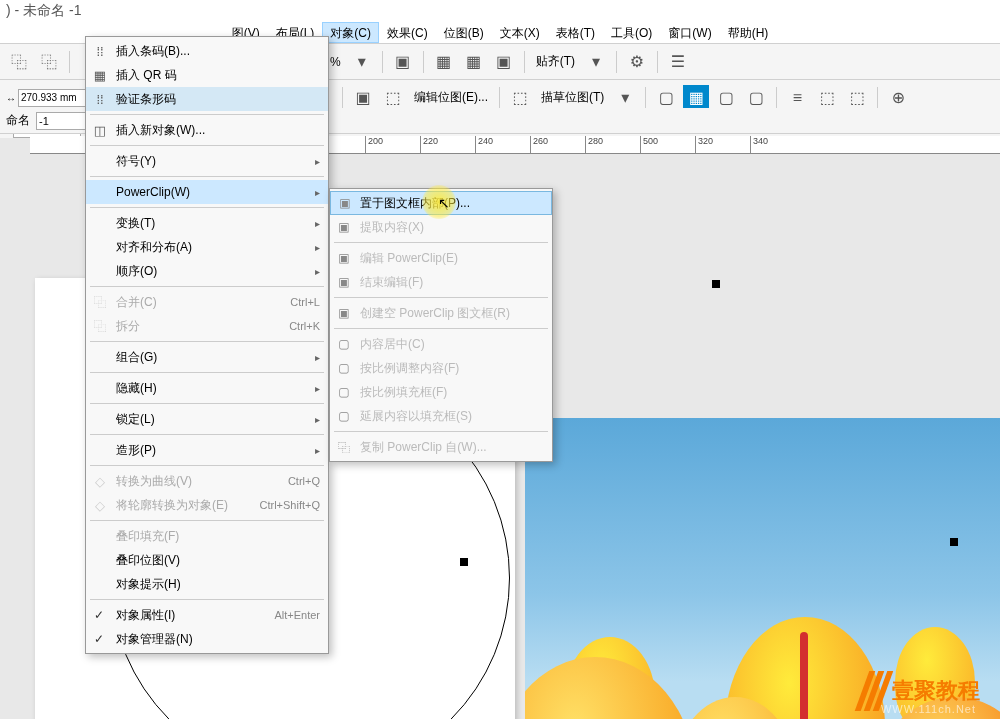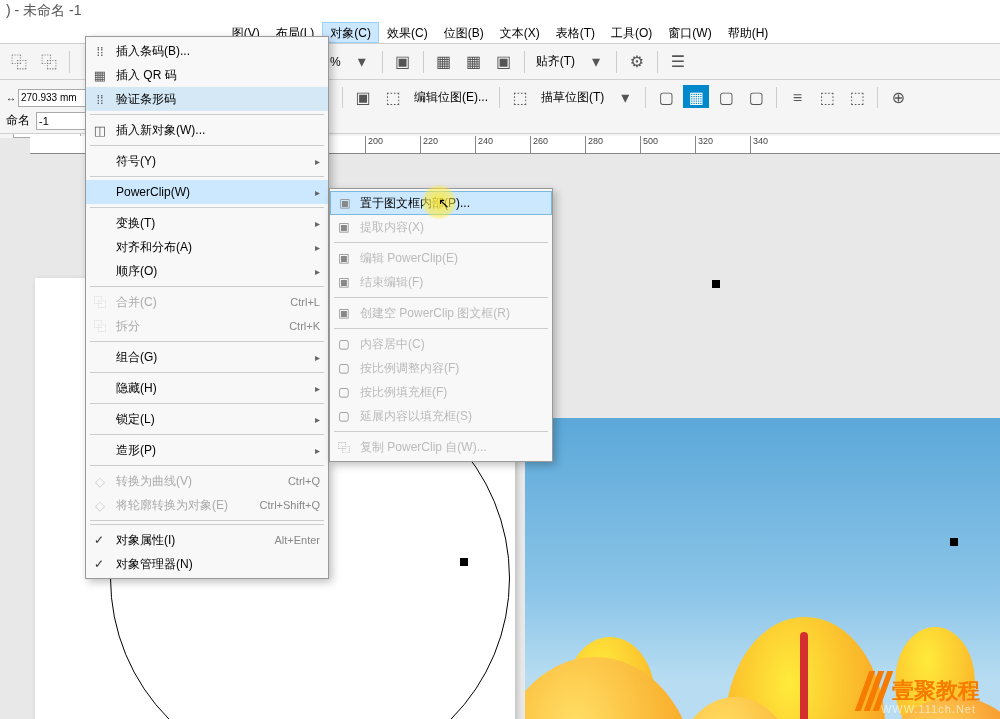"叠印填充(F)" div.dd-item { html: none -> <div> <span>叠印填充(F)</span> </div> }
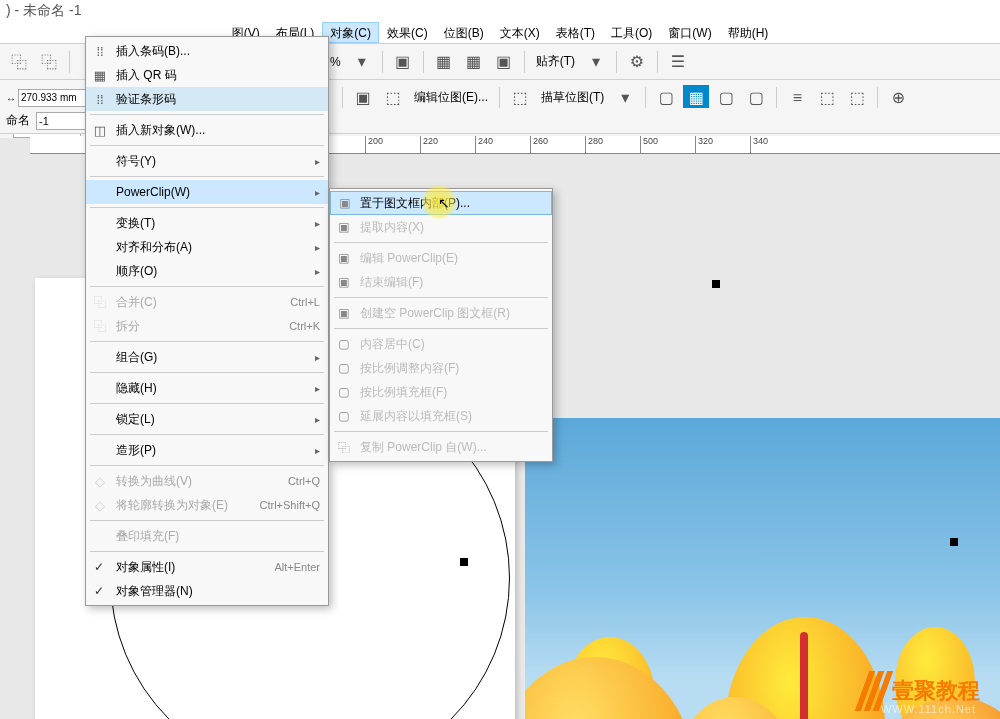"叠印位图(V)" div.dd-item { html: none -> <div> <span>叠印位图(V)</span> </div> }
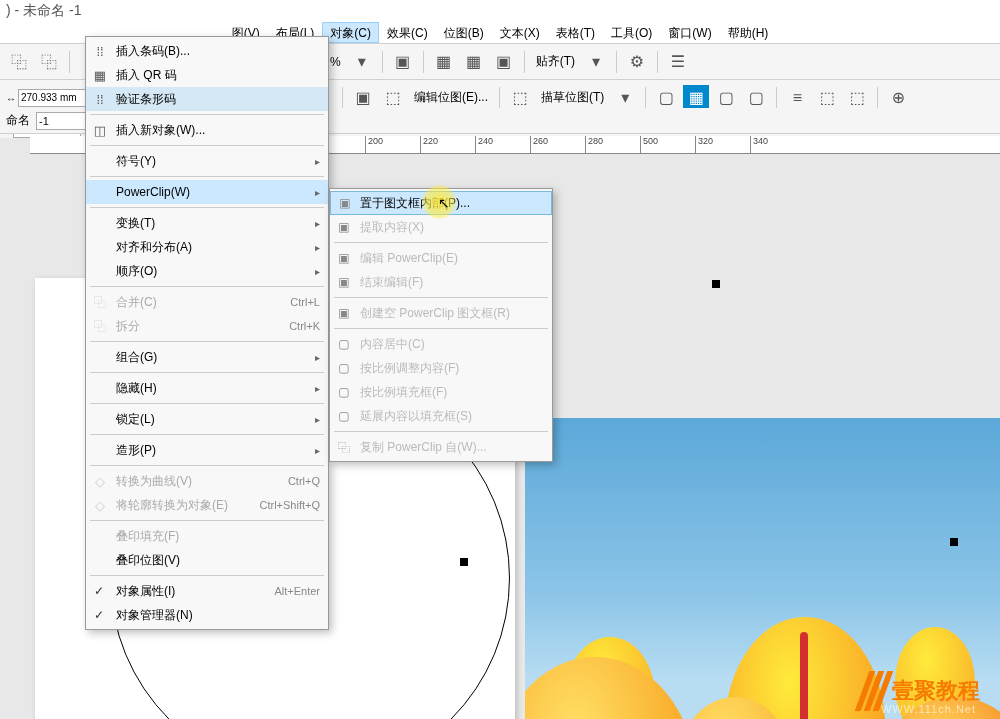"对象提示(H)" div.dd-item { html: none -> <div> <span>对象提示(H)</span> </div> }
